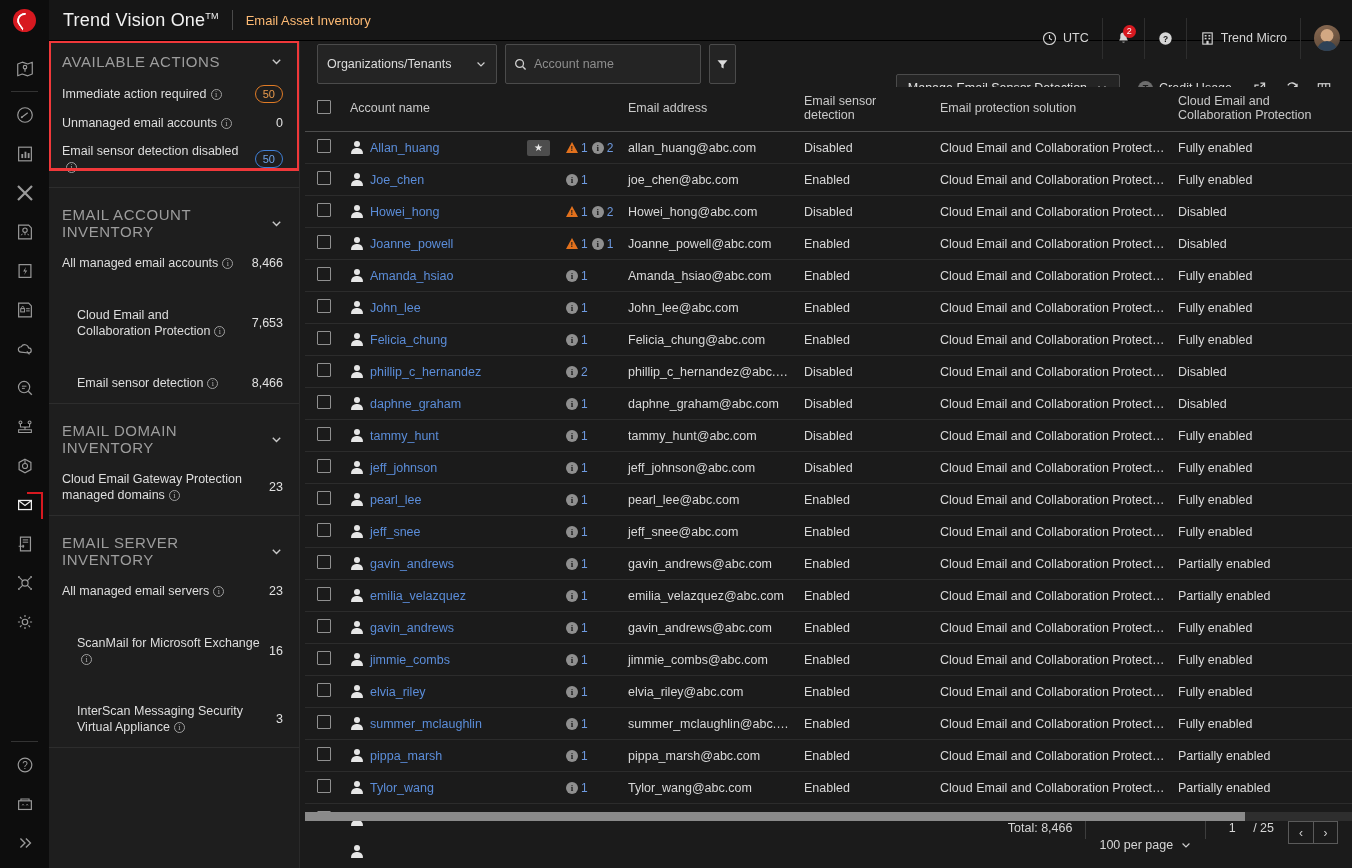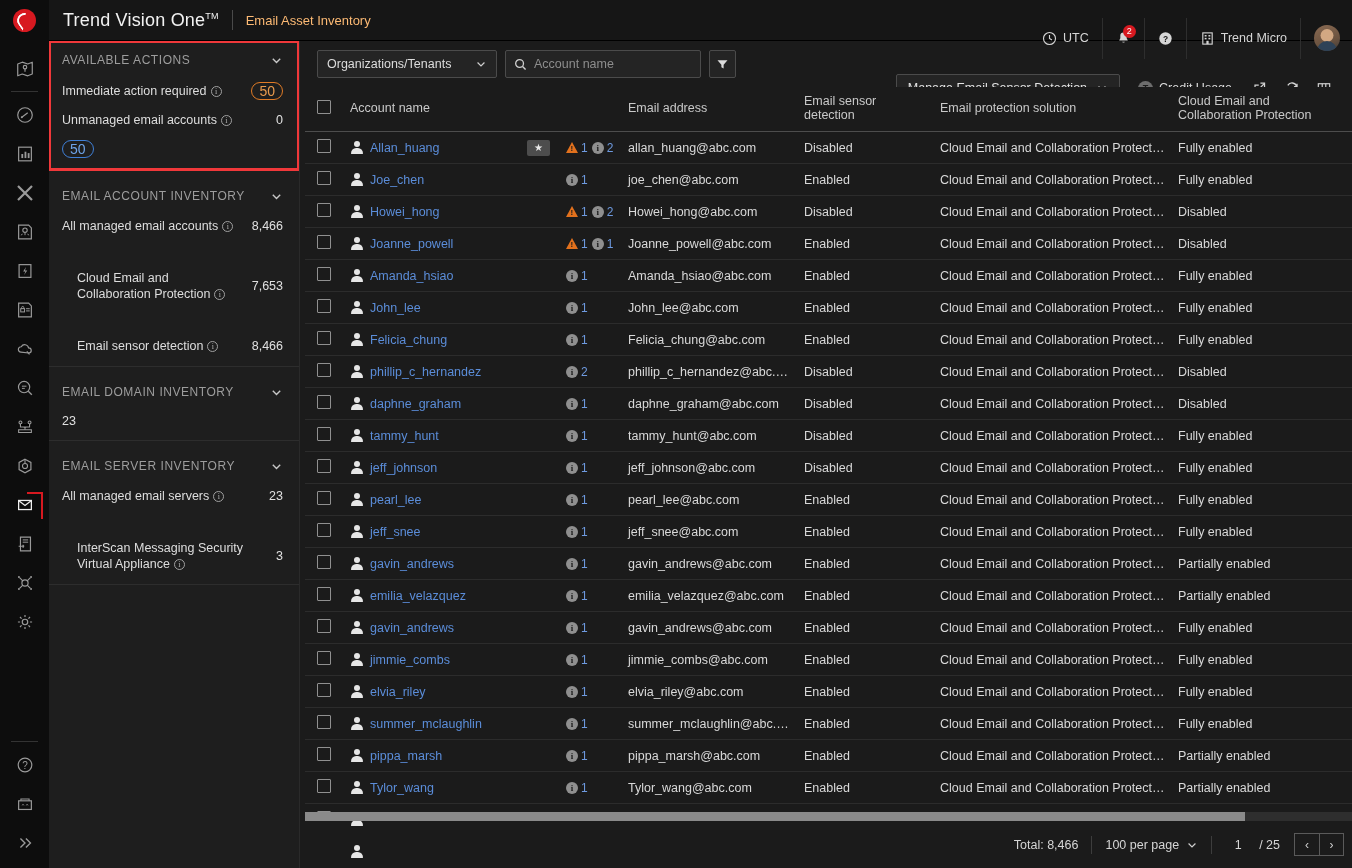"AVAILABLE ACTIONS" .sec-head { font-size: 12px -> 15px }
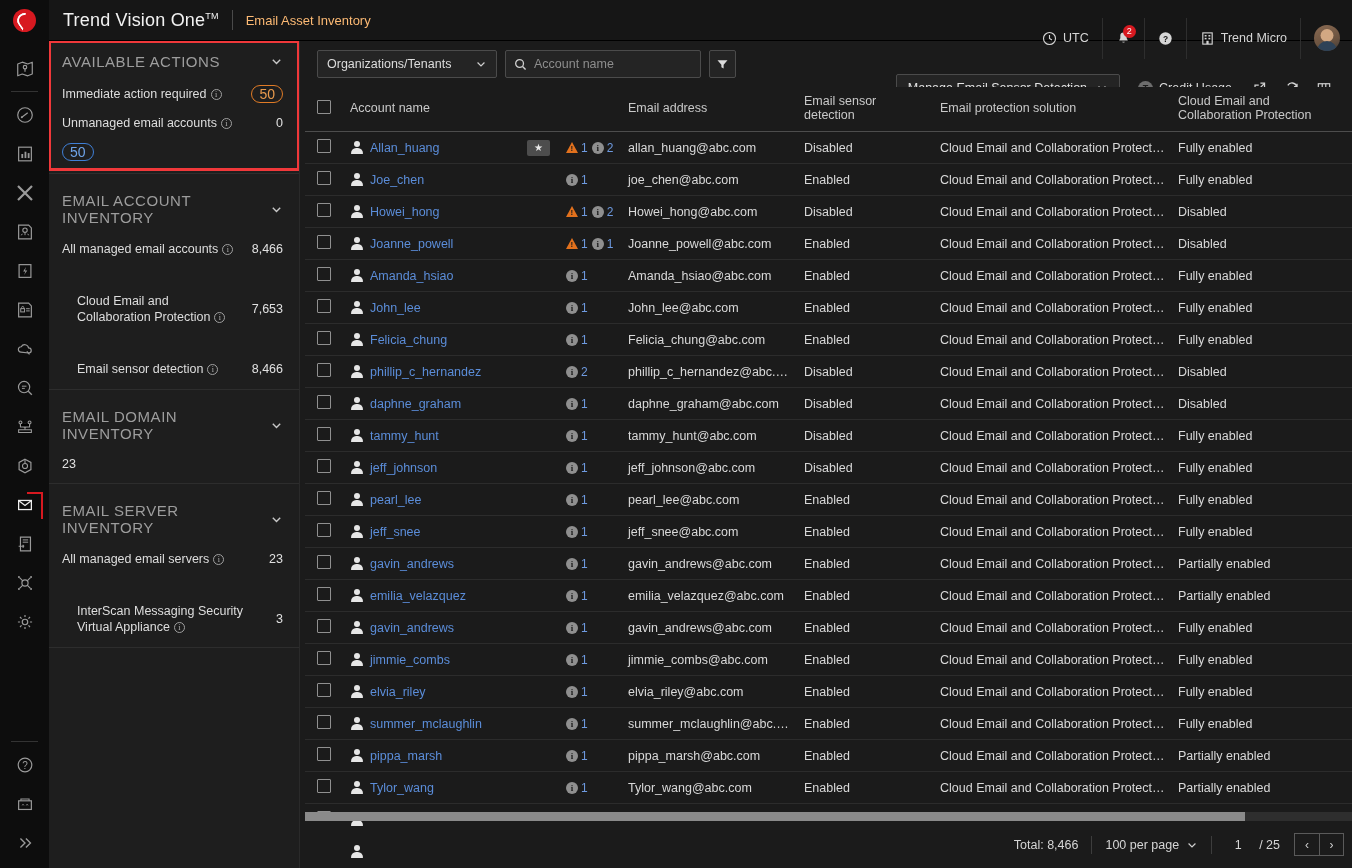"Organizations/Tenants" .select-box, .btn-box, .search-box { height: 28px -> 40px }
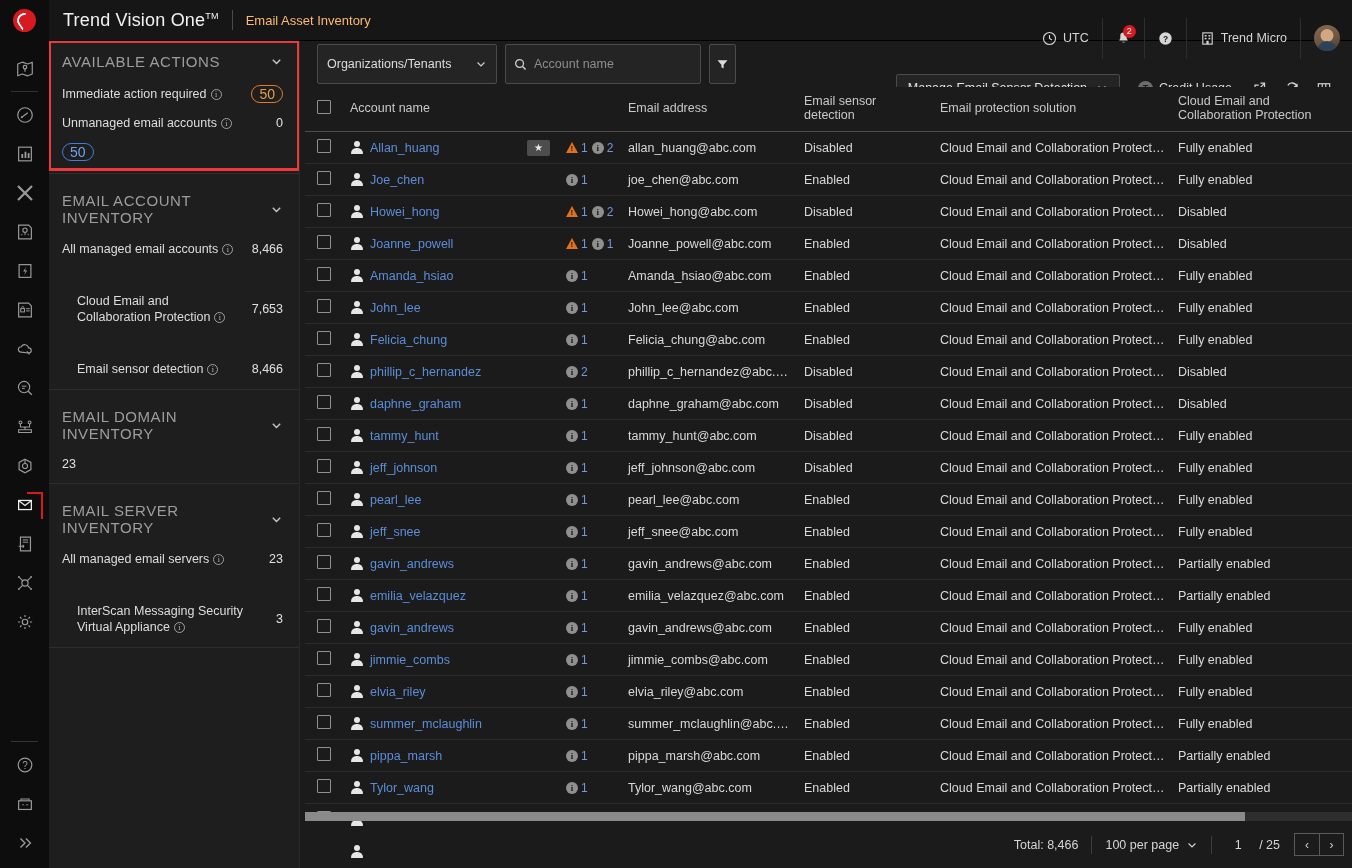"50" .pill { font-size: 14px -> 11px }
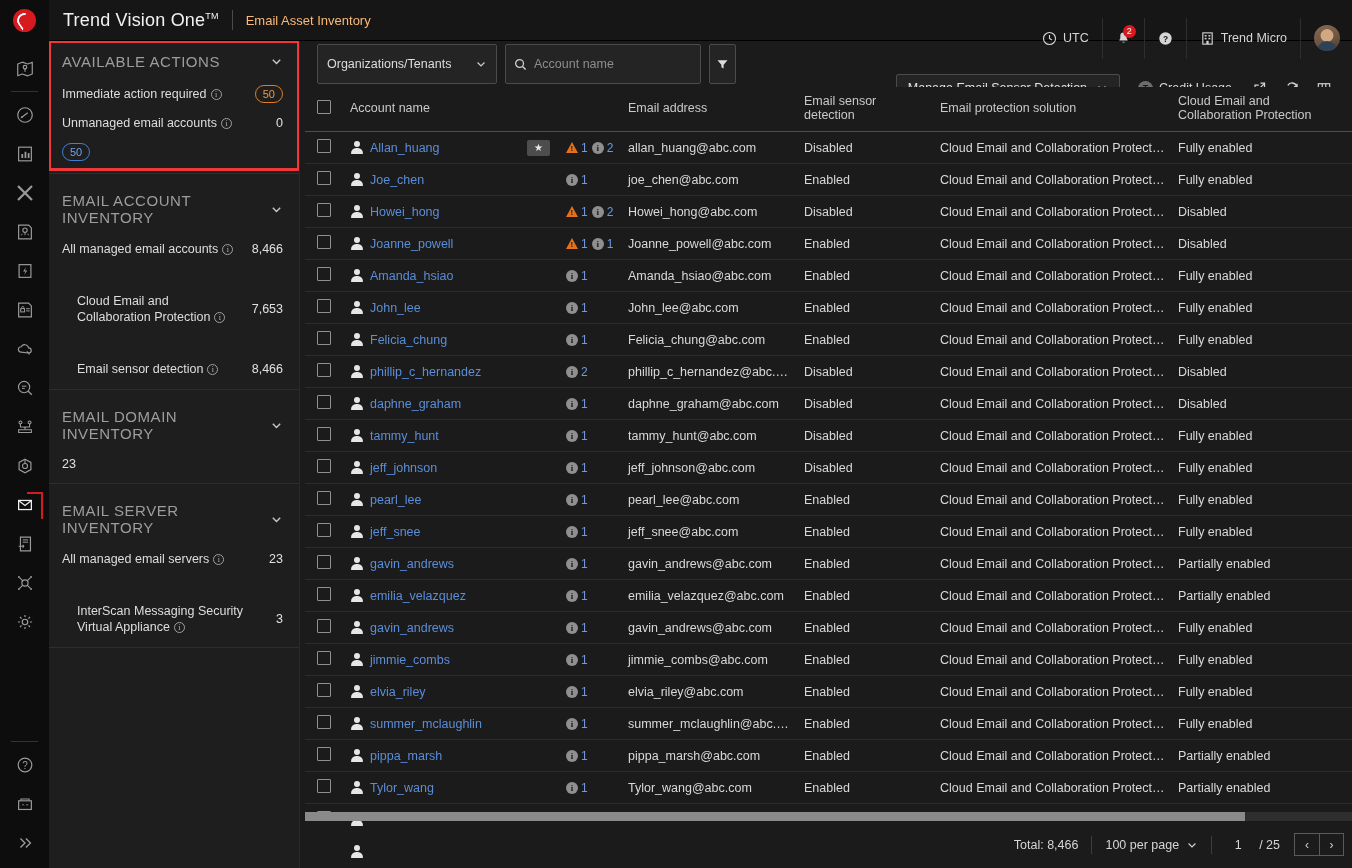"Email sensor detection disabledi" span.lbl { html: none -> <span><span>Email sensor detection disabled</span><span>i</span></span> }
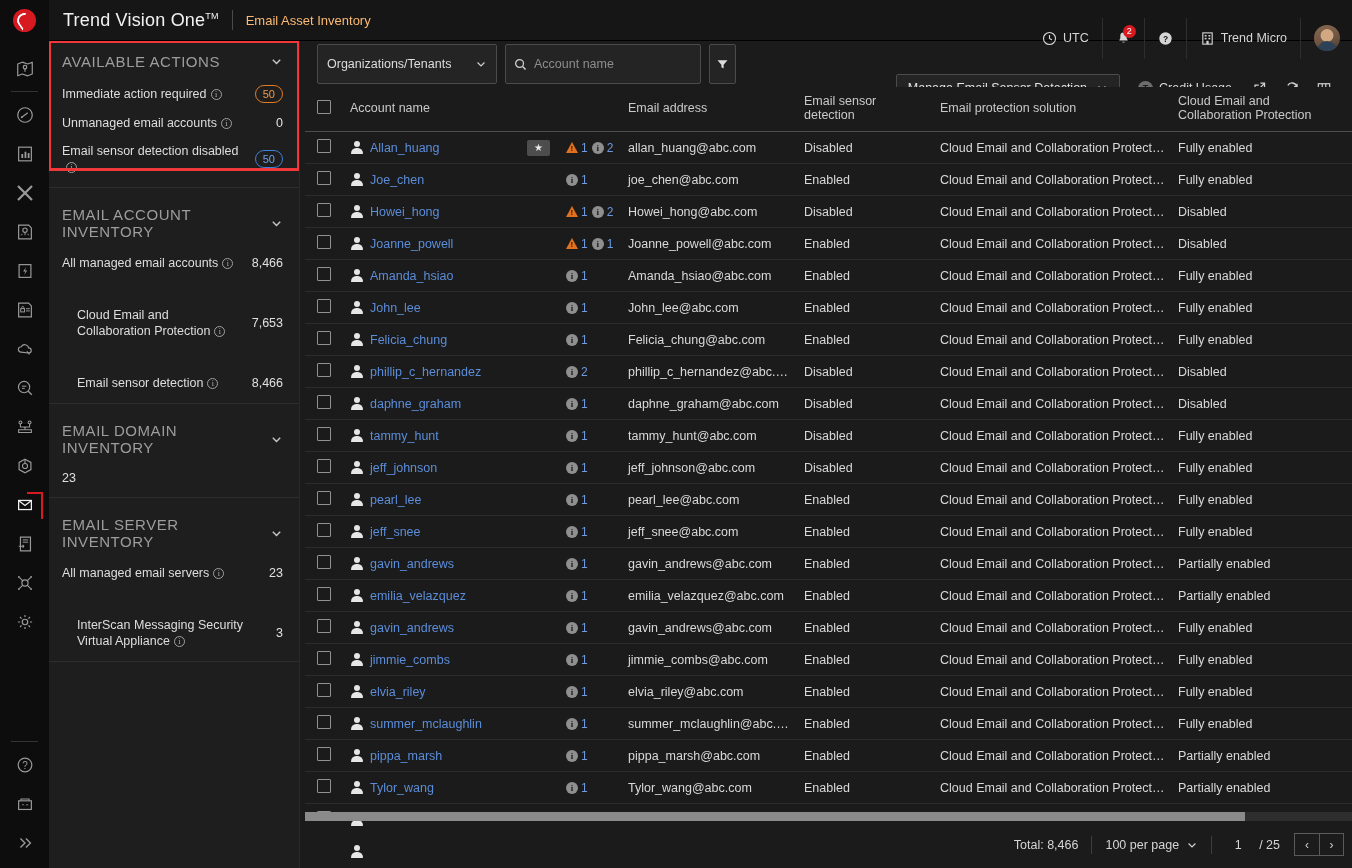"Cloud Email Gateway Protection managed" span.lbl { html: none -> <span><span>Cloud Email Gateway Protection managed domains</span><span>i</span></span> }
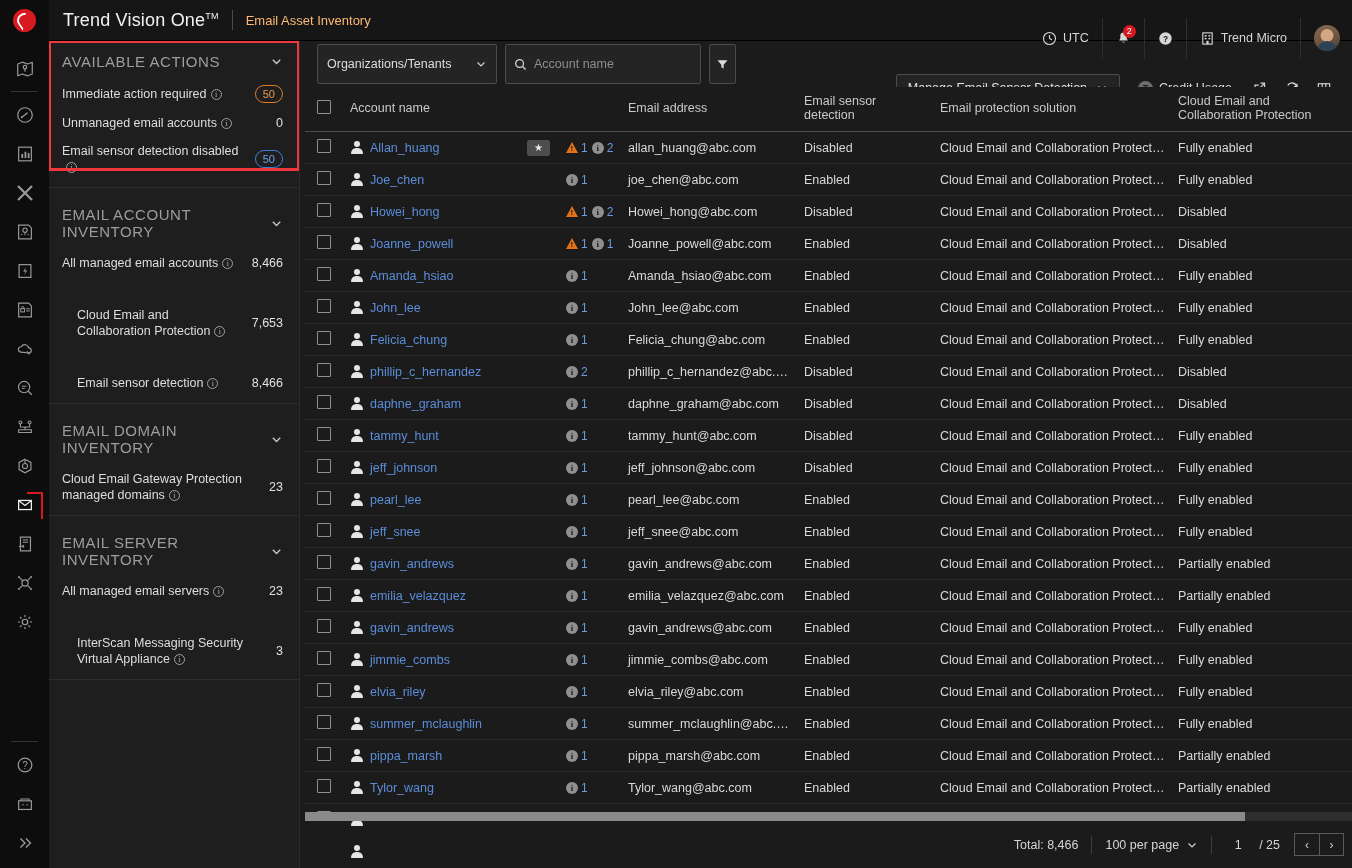"ScanMail for Microsoft Exchangei" div.row { html: none -> <div> <span><span>ScanMail for Microsoft Exchange</span><span>i</span></span> <span>16</span> </div> }
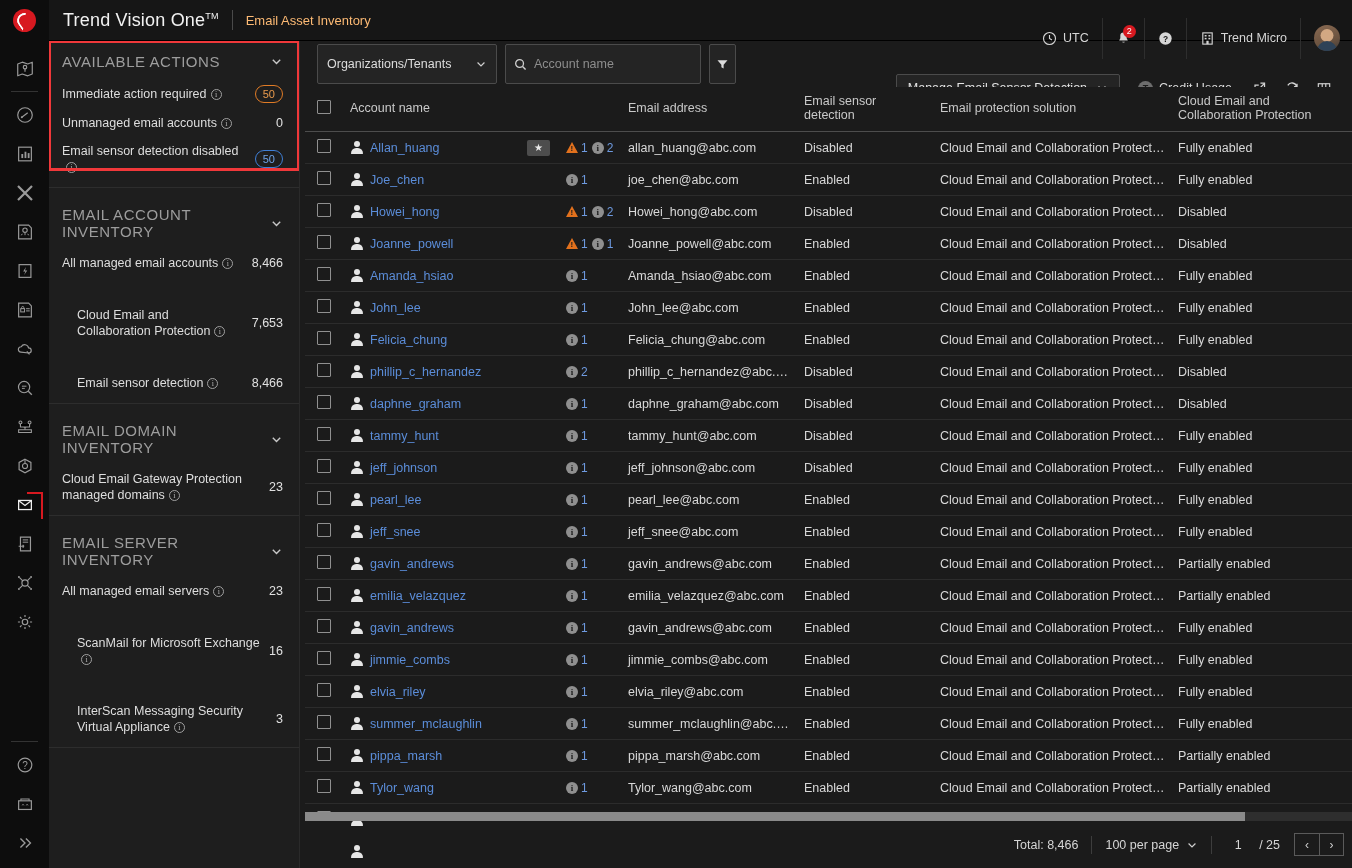"Total: 8,466" .footer { align-items: center -> none; padding-right: 8px -> 14px }
